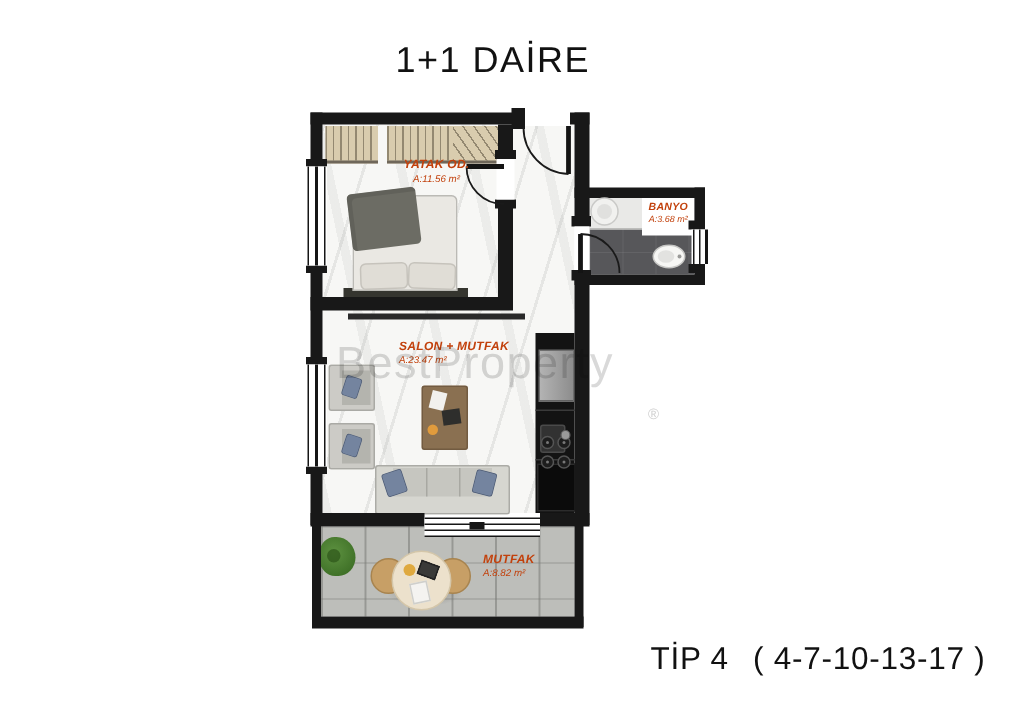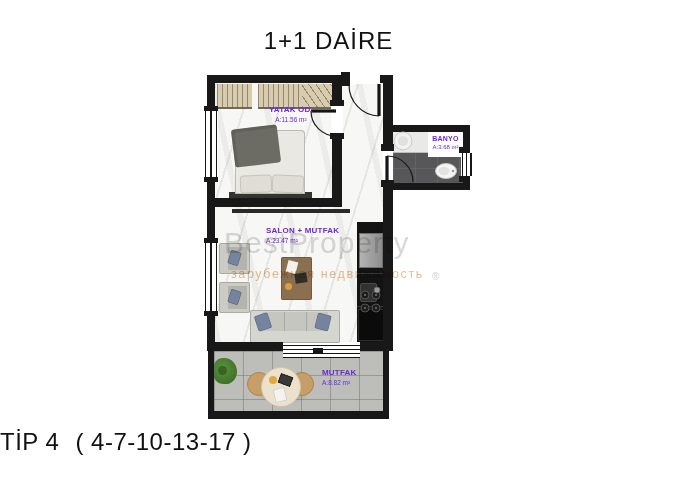"YATAK OD." .room-label { color: #6d28d9 -> #c2410c; font-style: none -> italic }
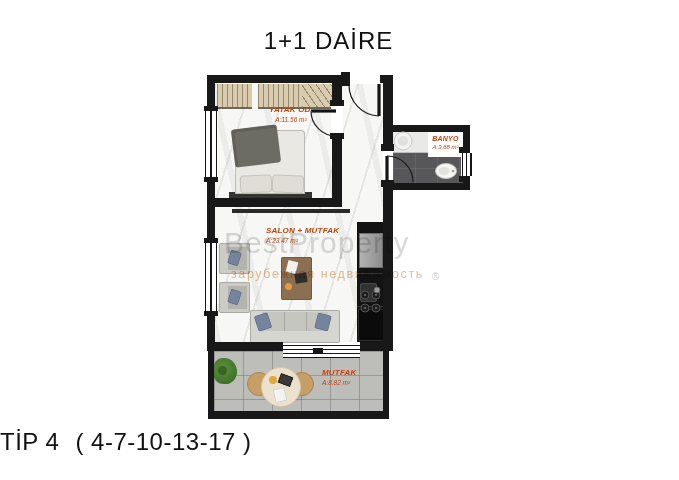"зарубежная недвижимость" div { html: <div>зарубежная недвижимость</div> -> none }
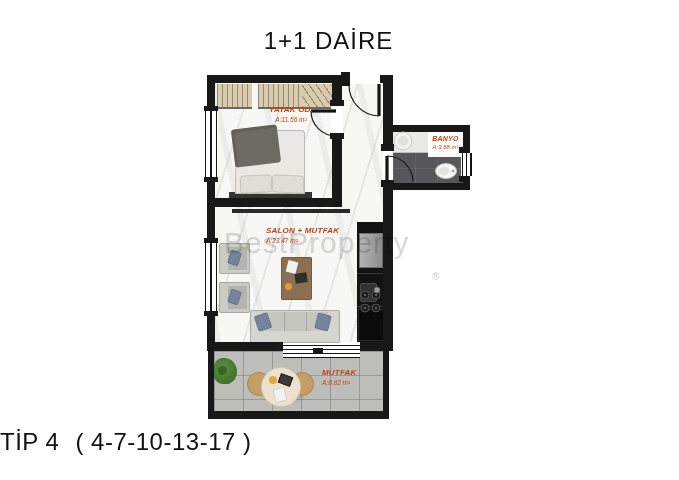"TİP 4 ( 4-7-10-13-17 )" #caption { font-size: 24px -> 21px; text-align: left -> right }
